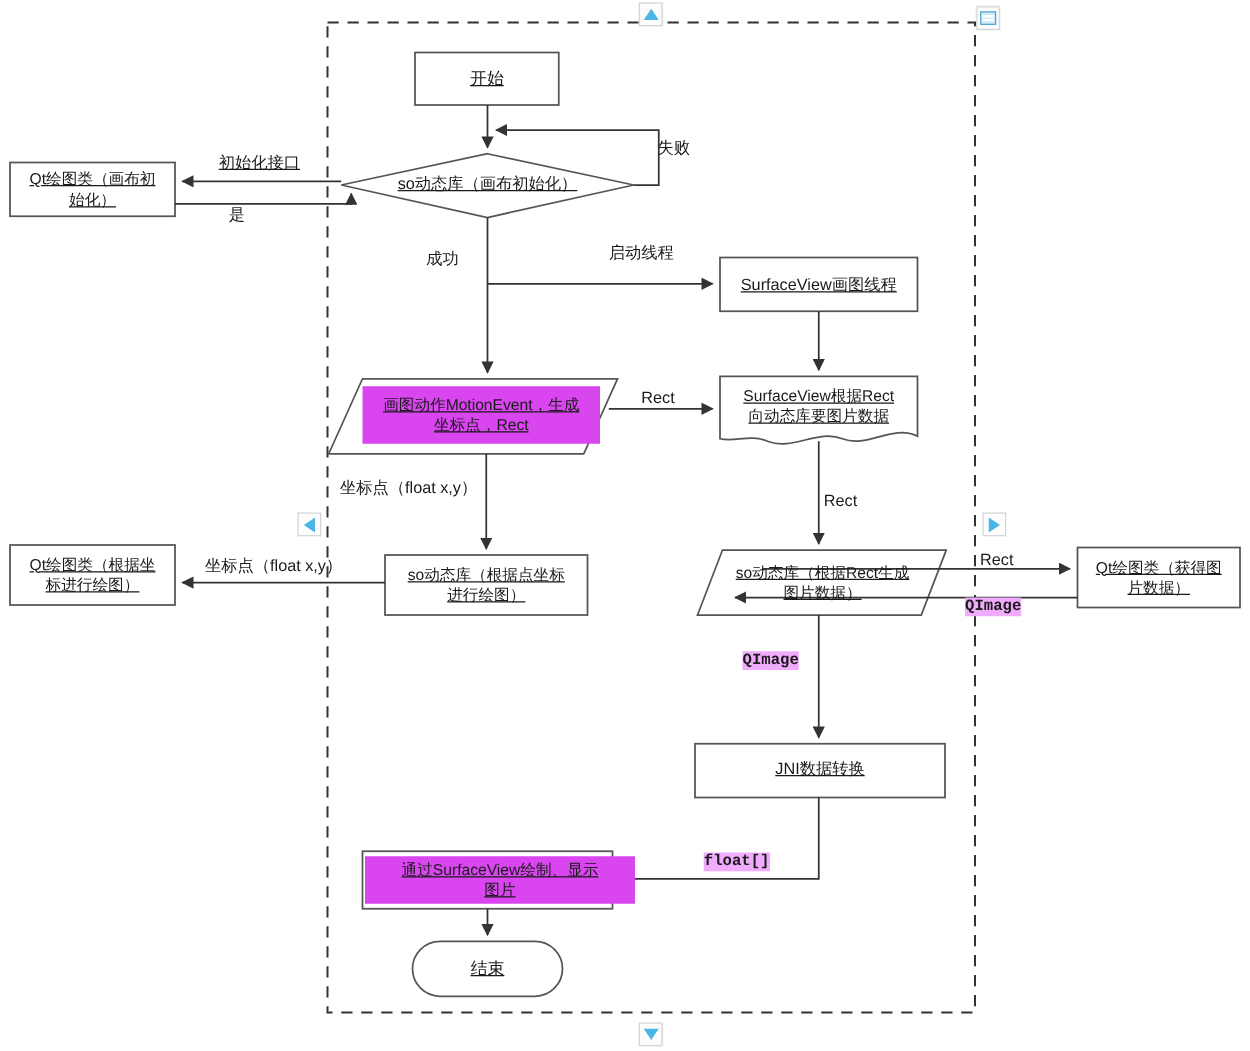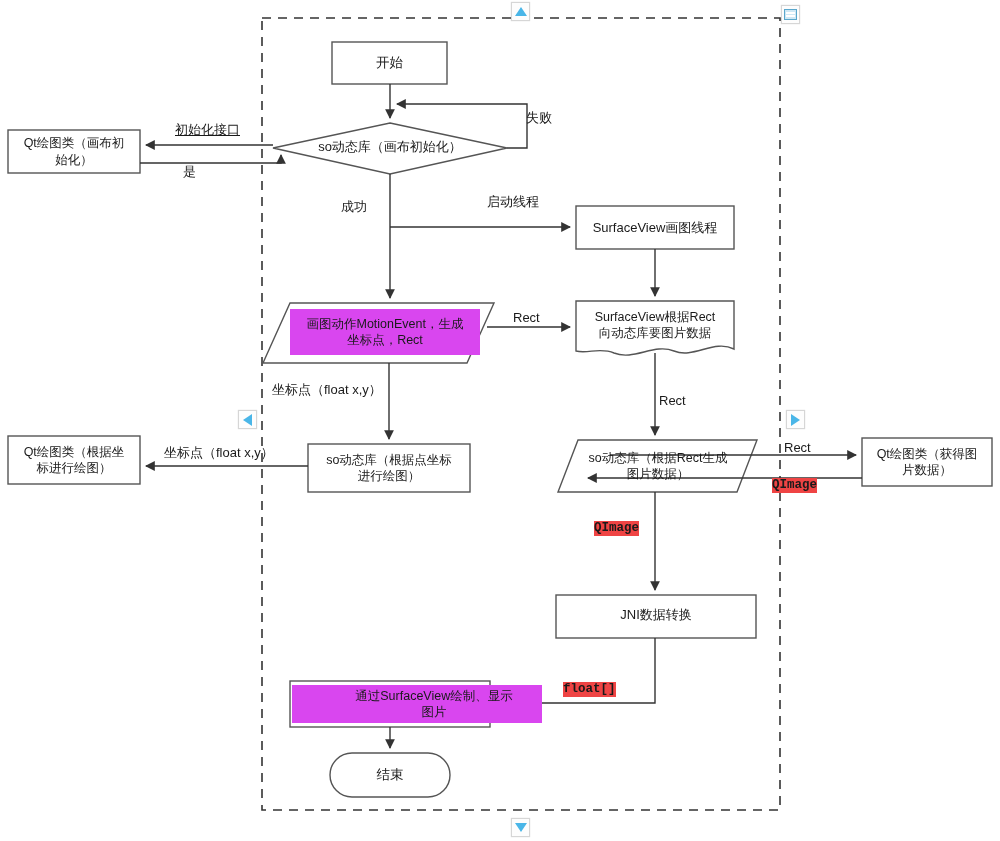"开始" .node-label { text-decoration: none -> underline }
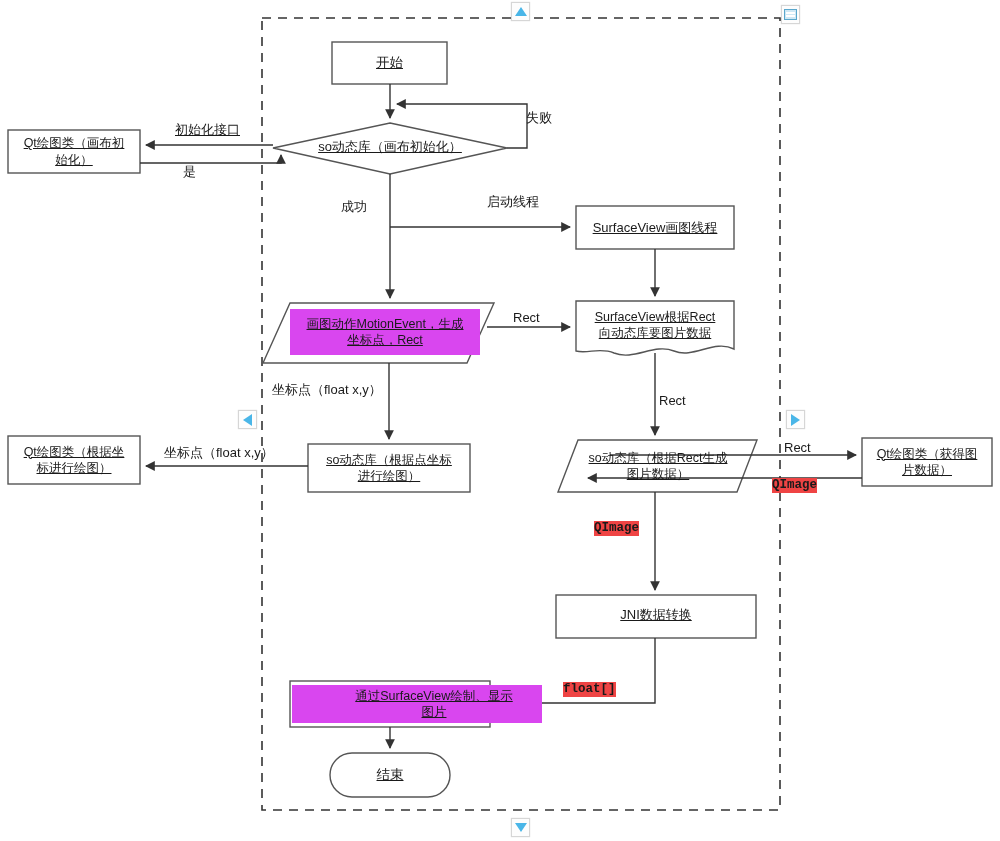"QImage" .edge-label.mono { background: #ef4444 -> #f0abfc }
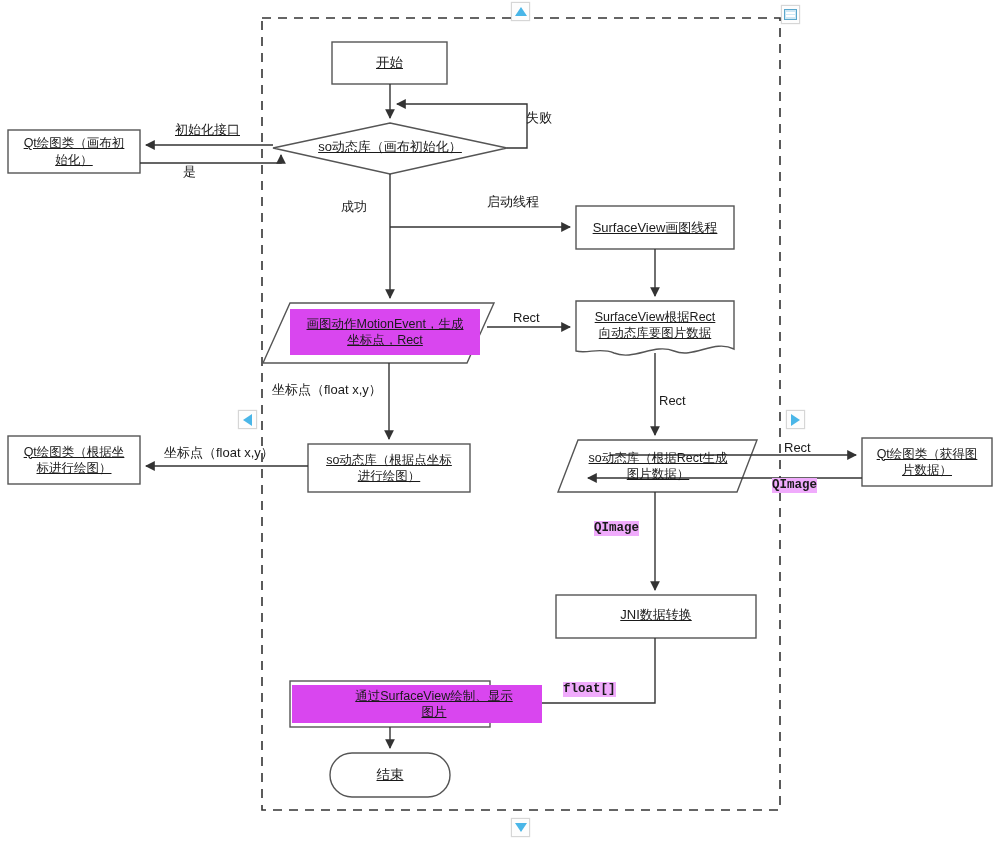"通过SurfaceView绘制、显示" div.node-label { padding-left: 34px -> none }
